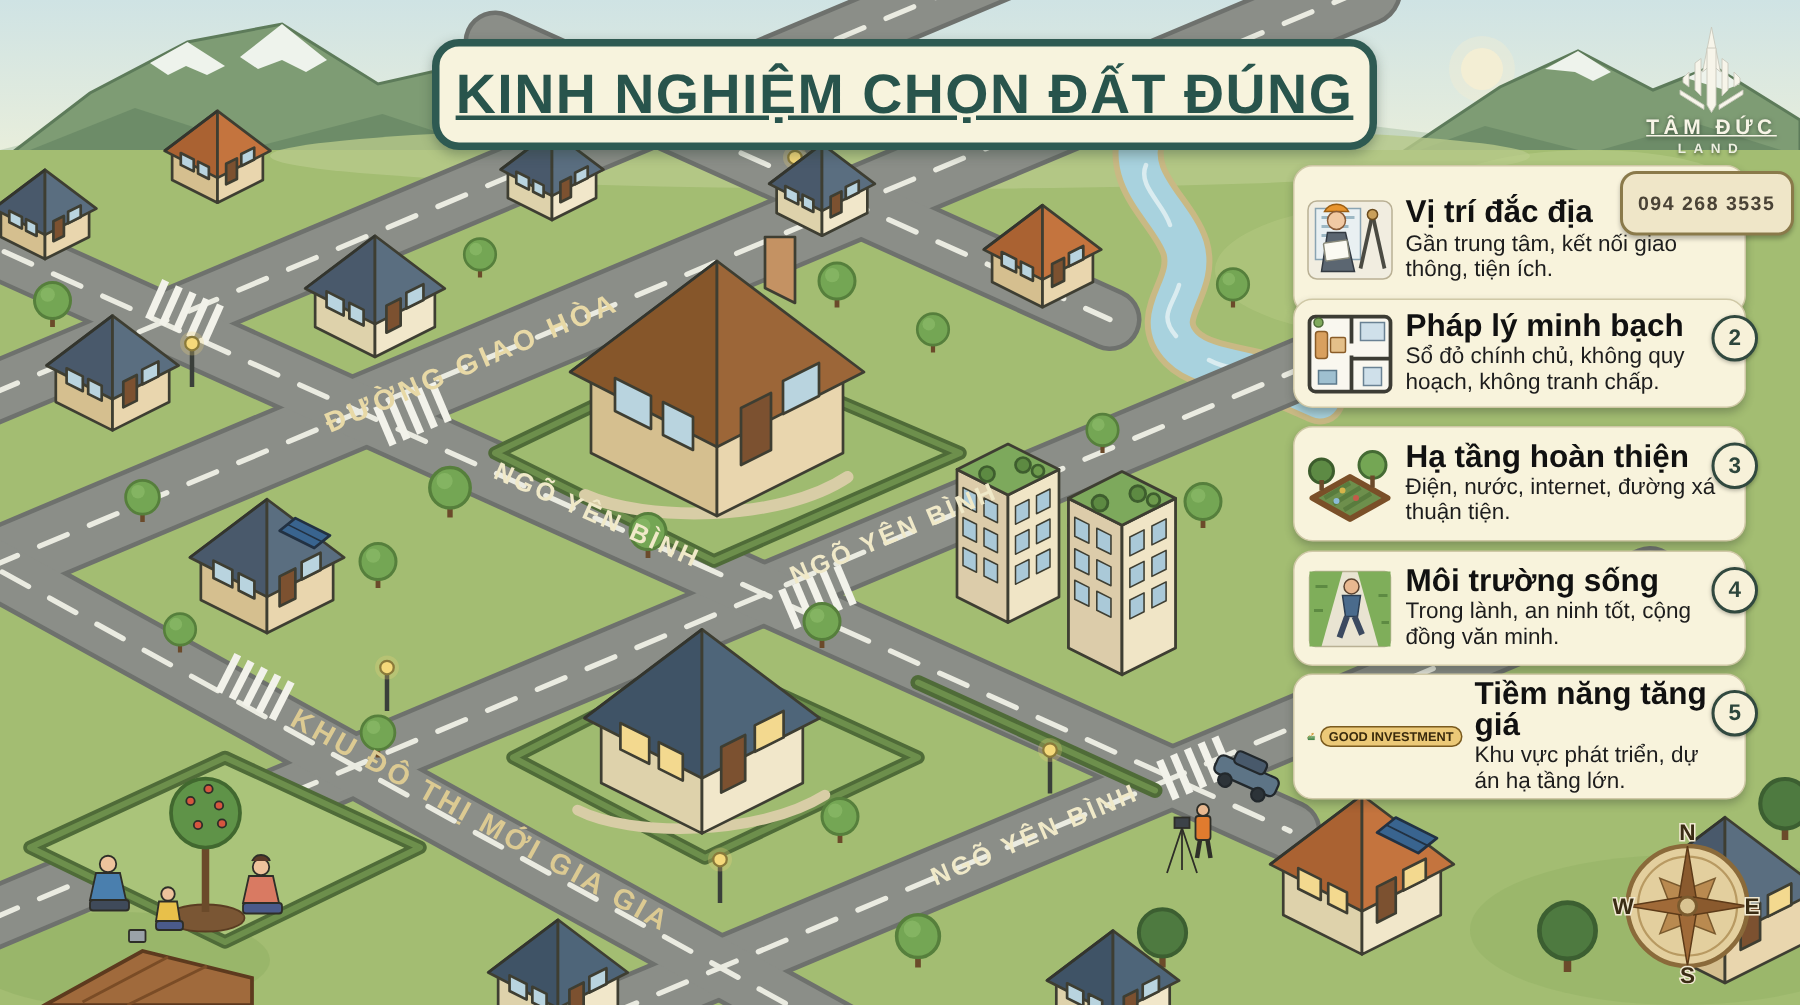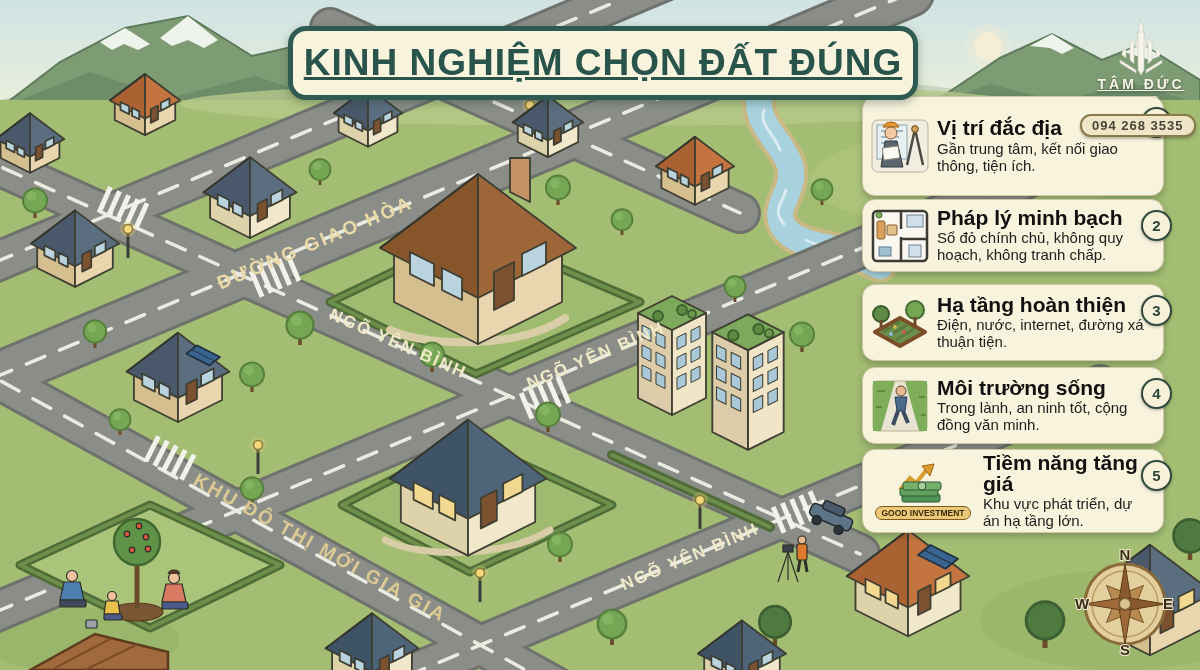"Vị trí đắc địa" div.card { top: 96px -> 110px }
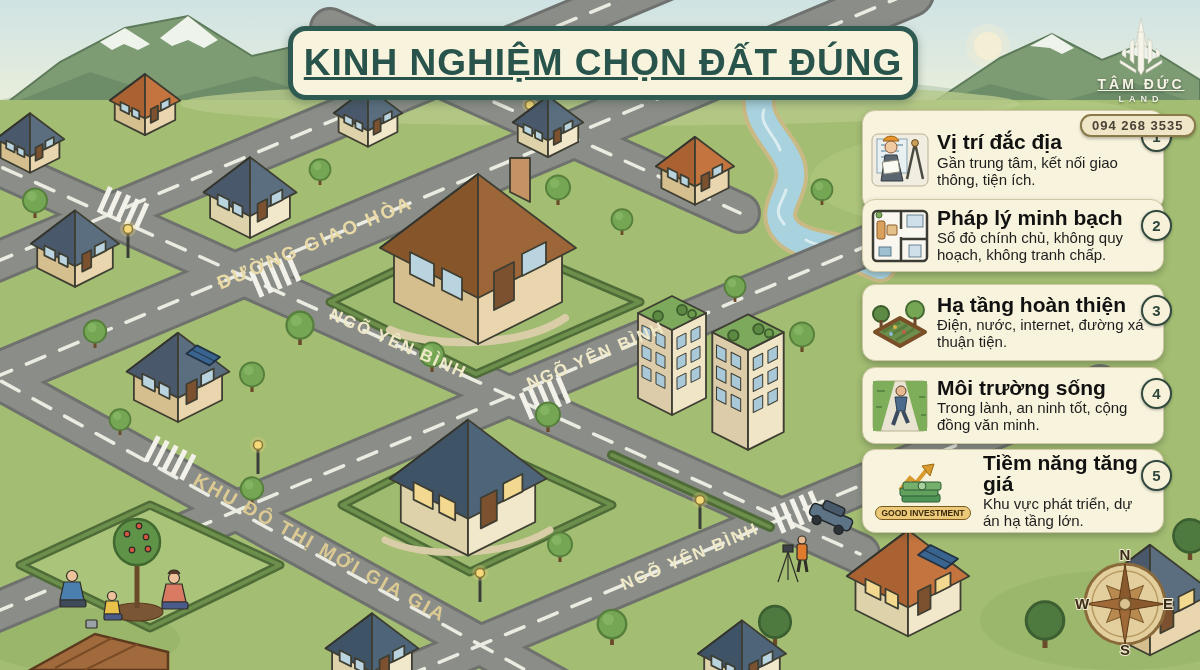"094 268 3535" .phone { padding: 2px 10px -> 12px 10px }
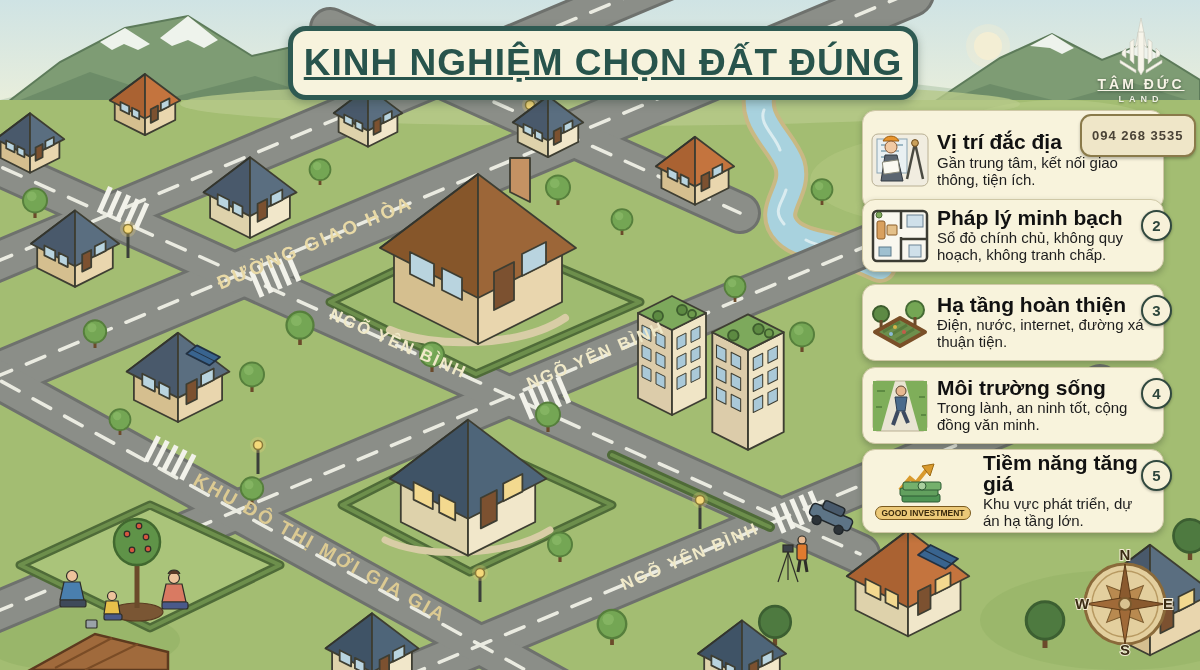"GOOD INVESTMENT" .icon-box { flex-direction: column -> row }
